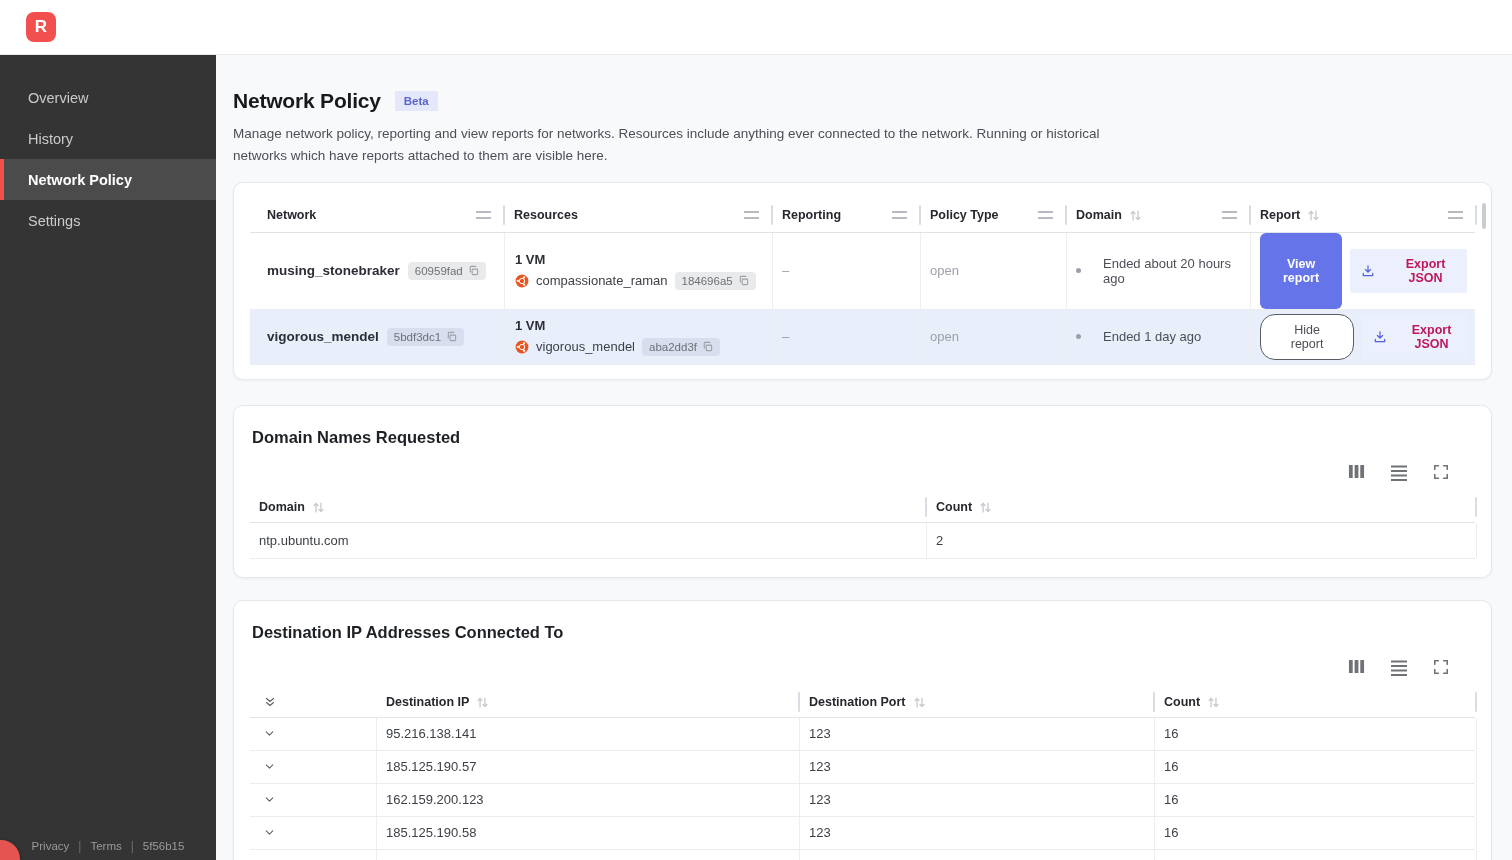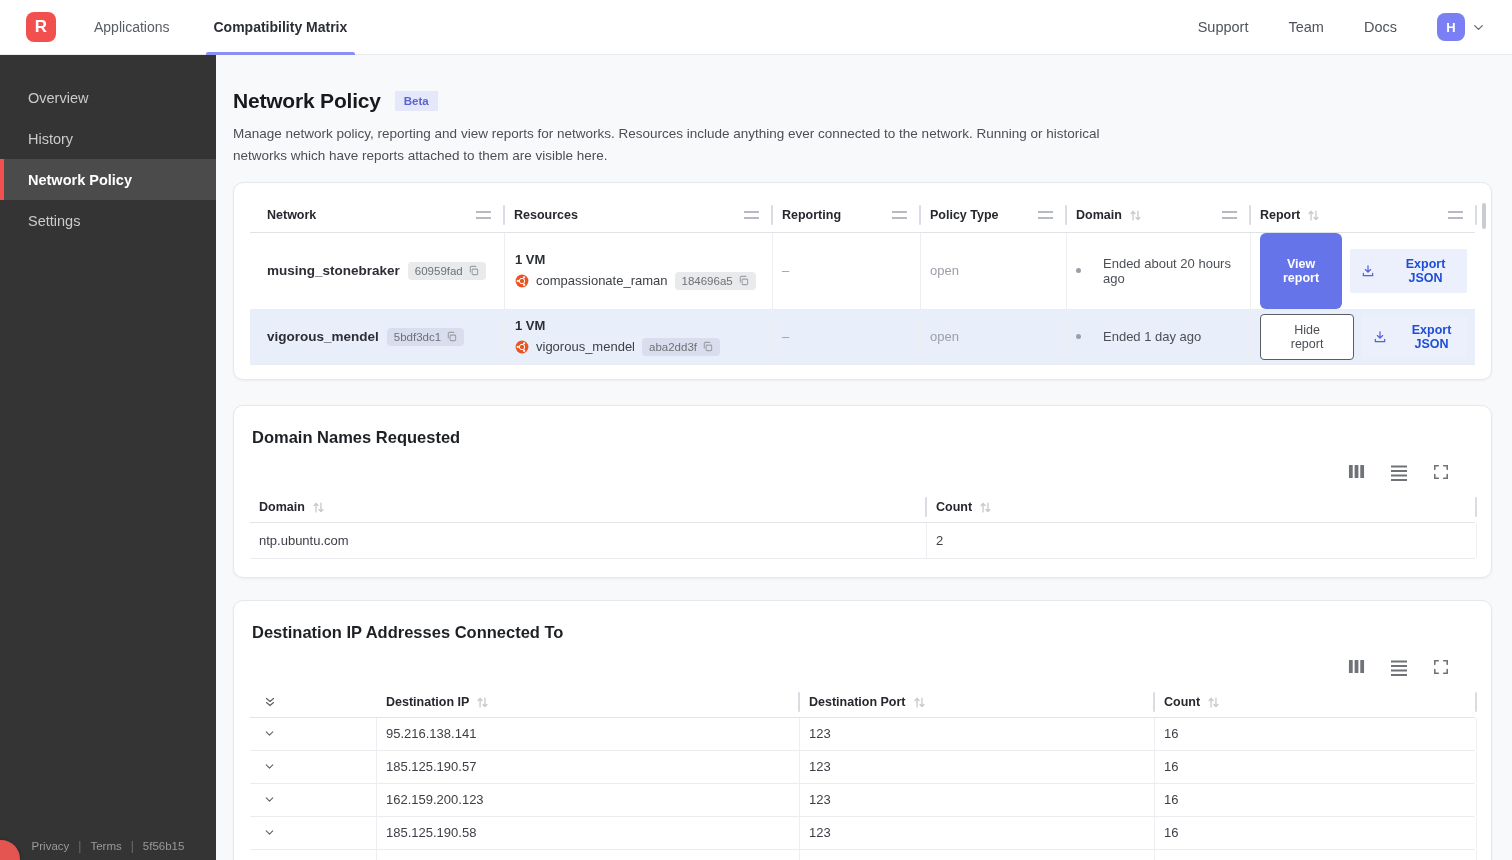"Applications" div.topnav { html: <div> <div>Applications</div> <div>Compatibility Matrix</div> </div> -> none }
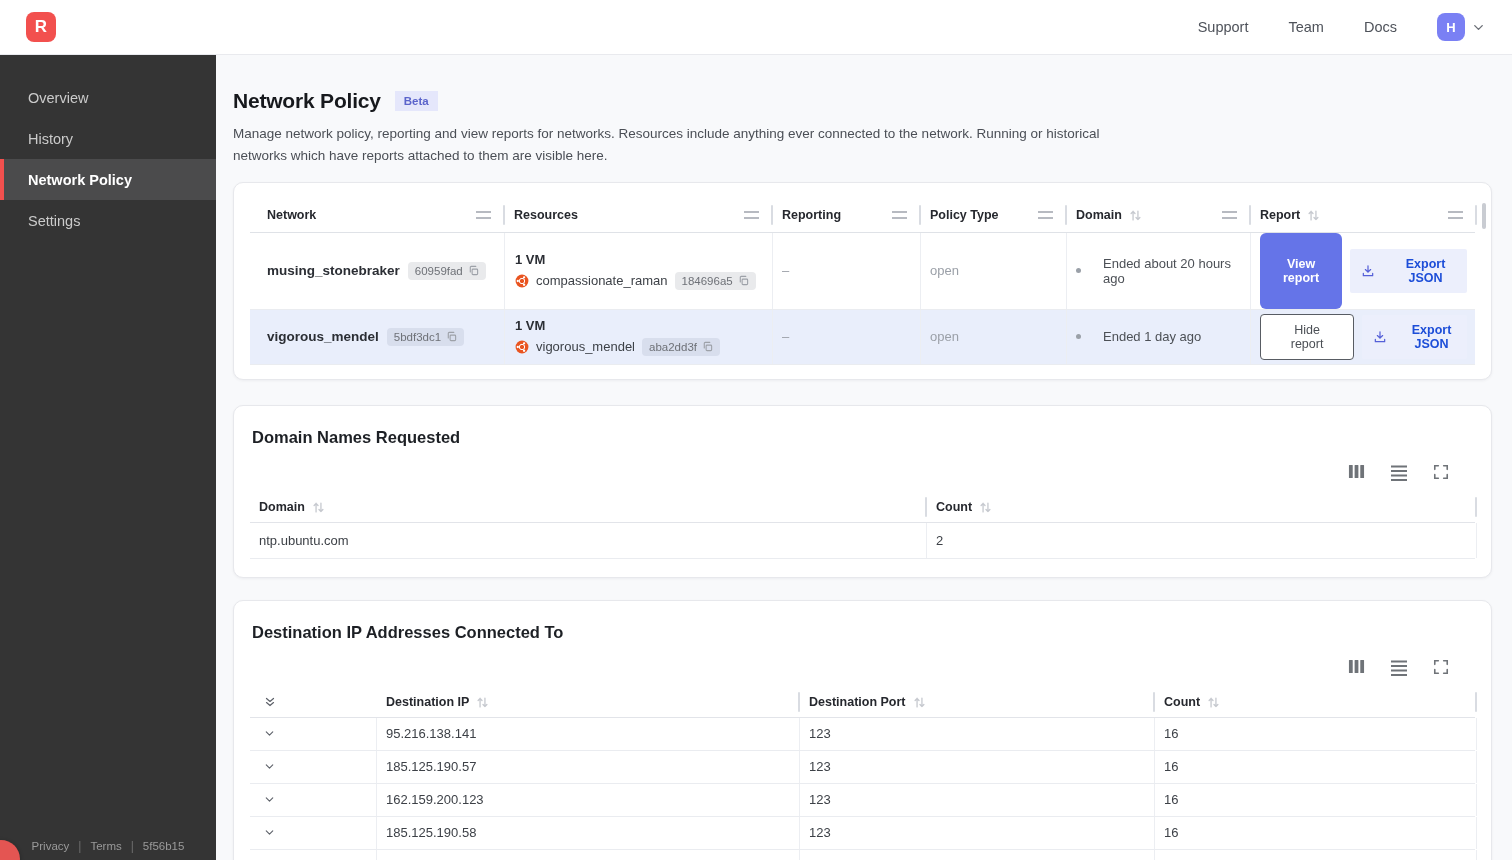"Support" div.topbar-right { html: <div> <span>Support</span> <span>Team</span> <span>Docs</span> <span> <span>H</span> <span> <svg> <path></path> </svg> </span> </span> </div> -> none }
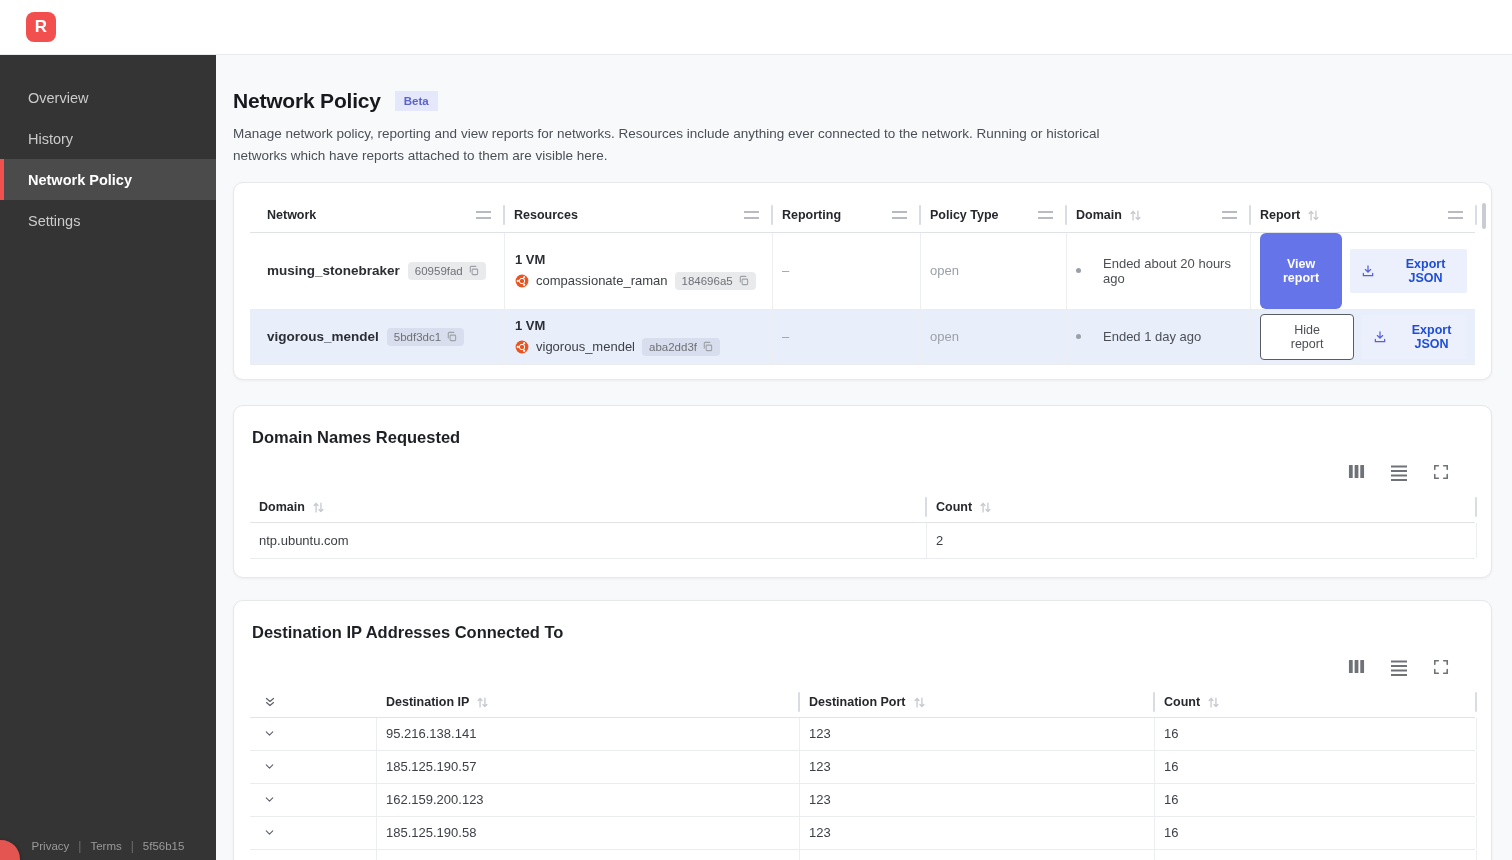"Export JSON" .btn-export { color: #1d4ed8 -> #be185d }
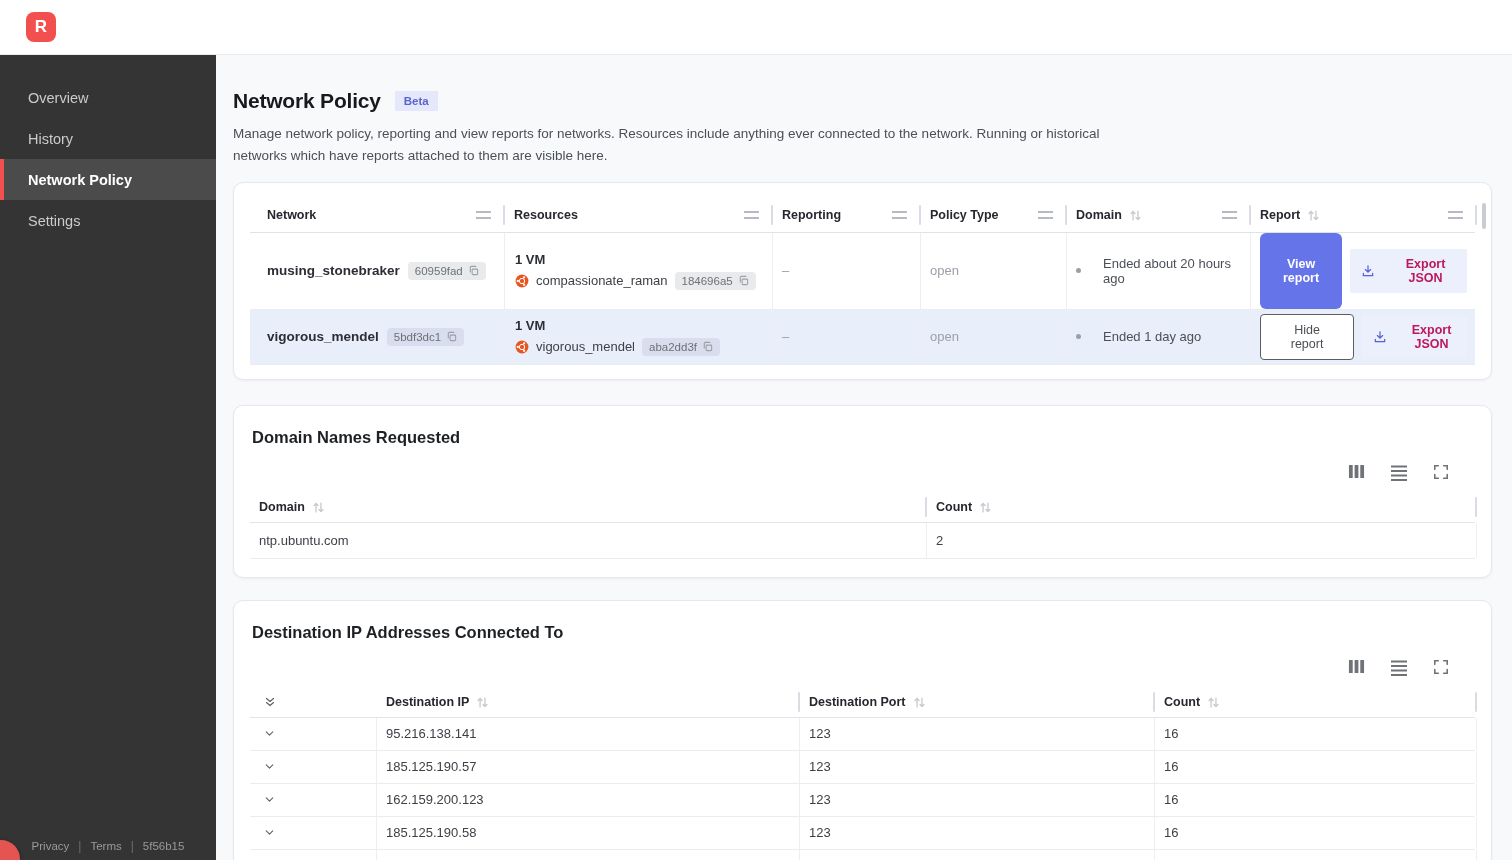"Hide report" .btn-hide { border-radius: 4px -> 15px }
